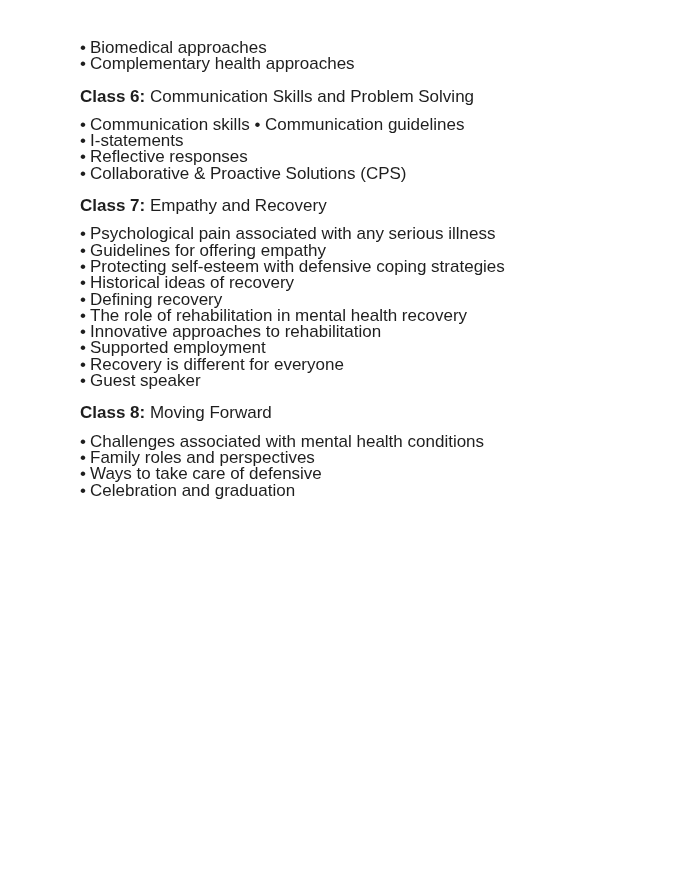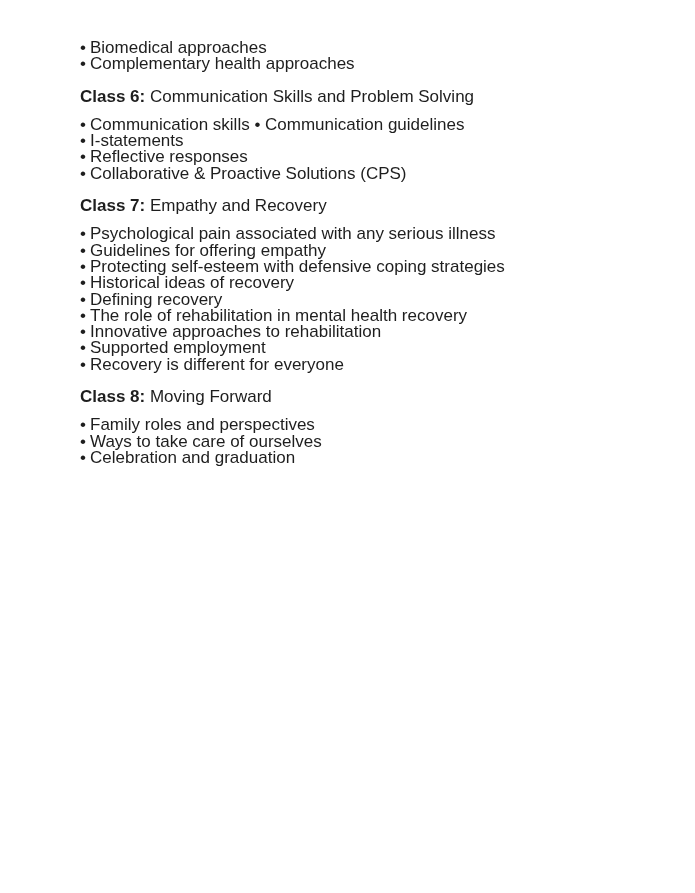"• Guest speaker" div.line { html: none -> <div><span>•</span><span>Guest speaker</span></div> }
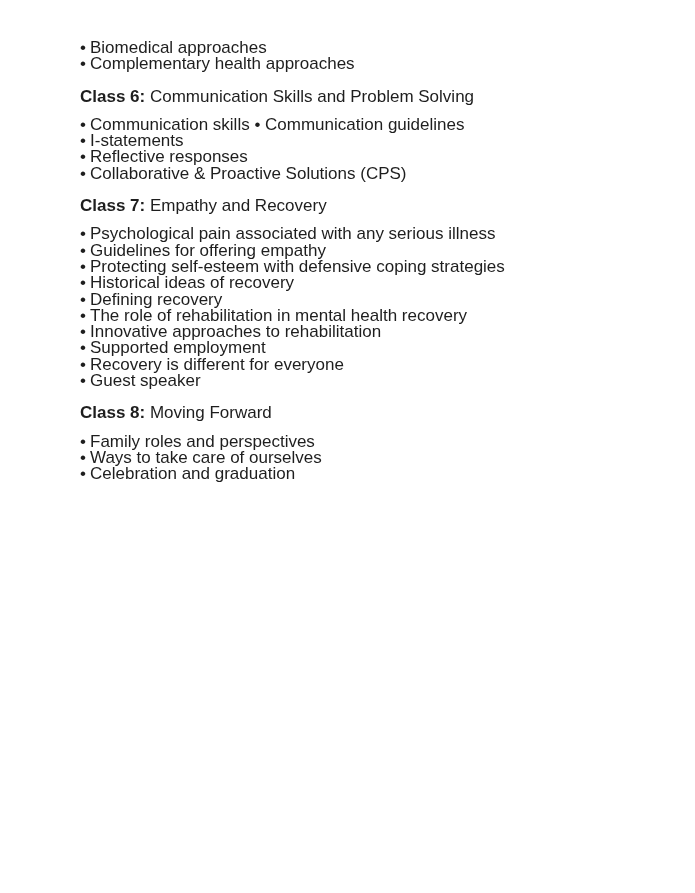"• Challenges associated with mental" div.line { html: none -> <div><span>•</span><span>Challenges associated with mental health conditions</span></div> }
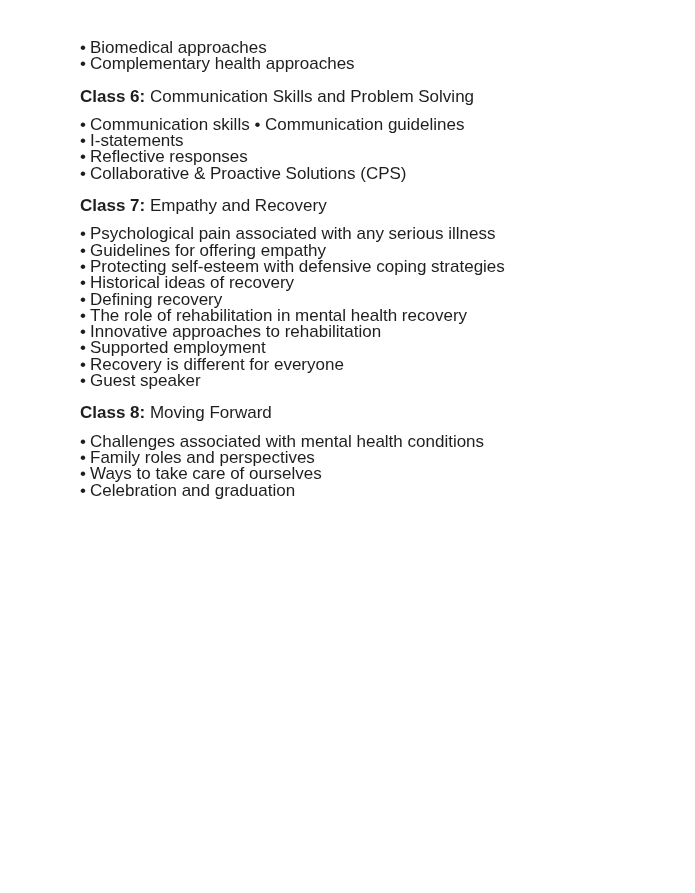"Ways to take care of" span { text: ourselves -> defensive }
